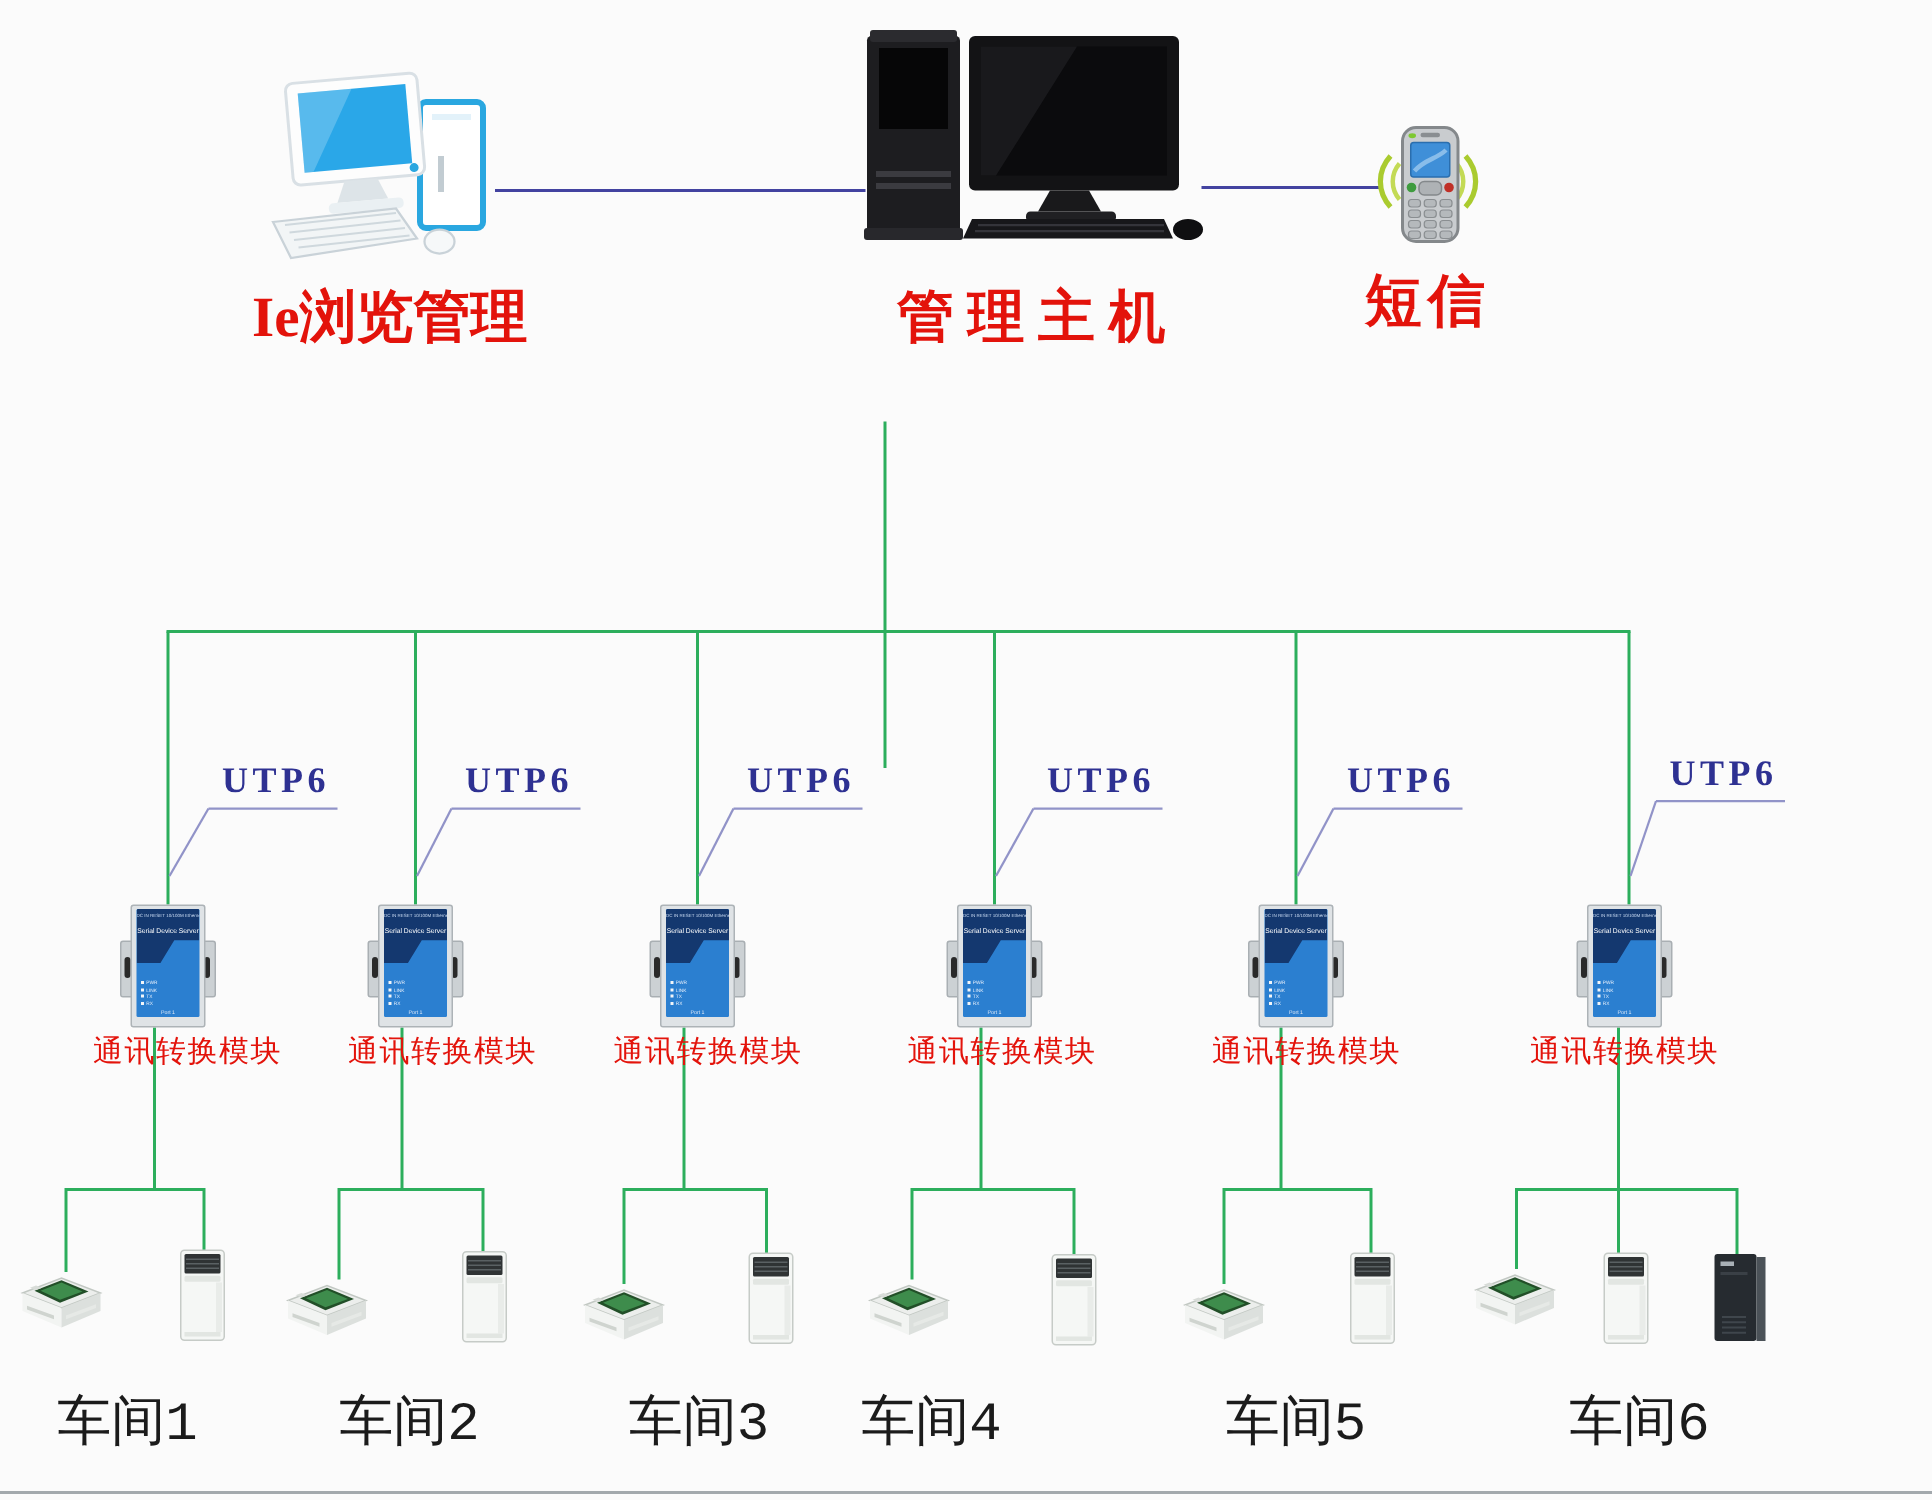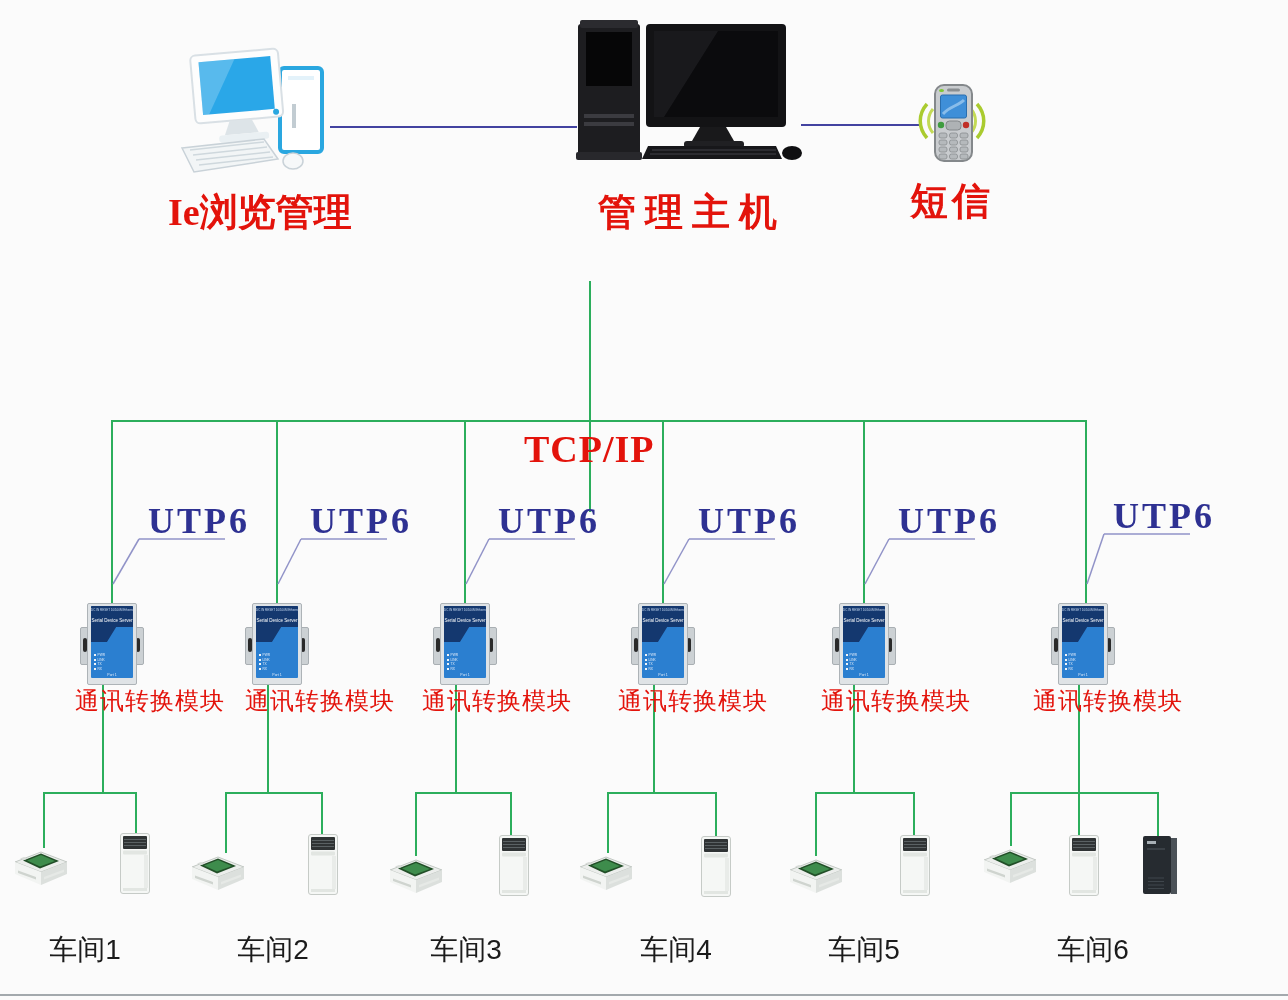"TCP/IP" div.lbl-red { html: <div>TCP/IP</div> -> none }
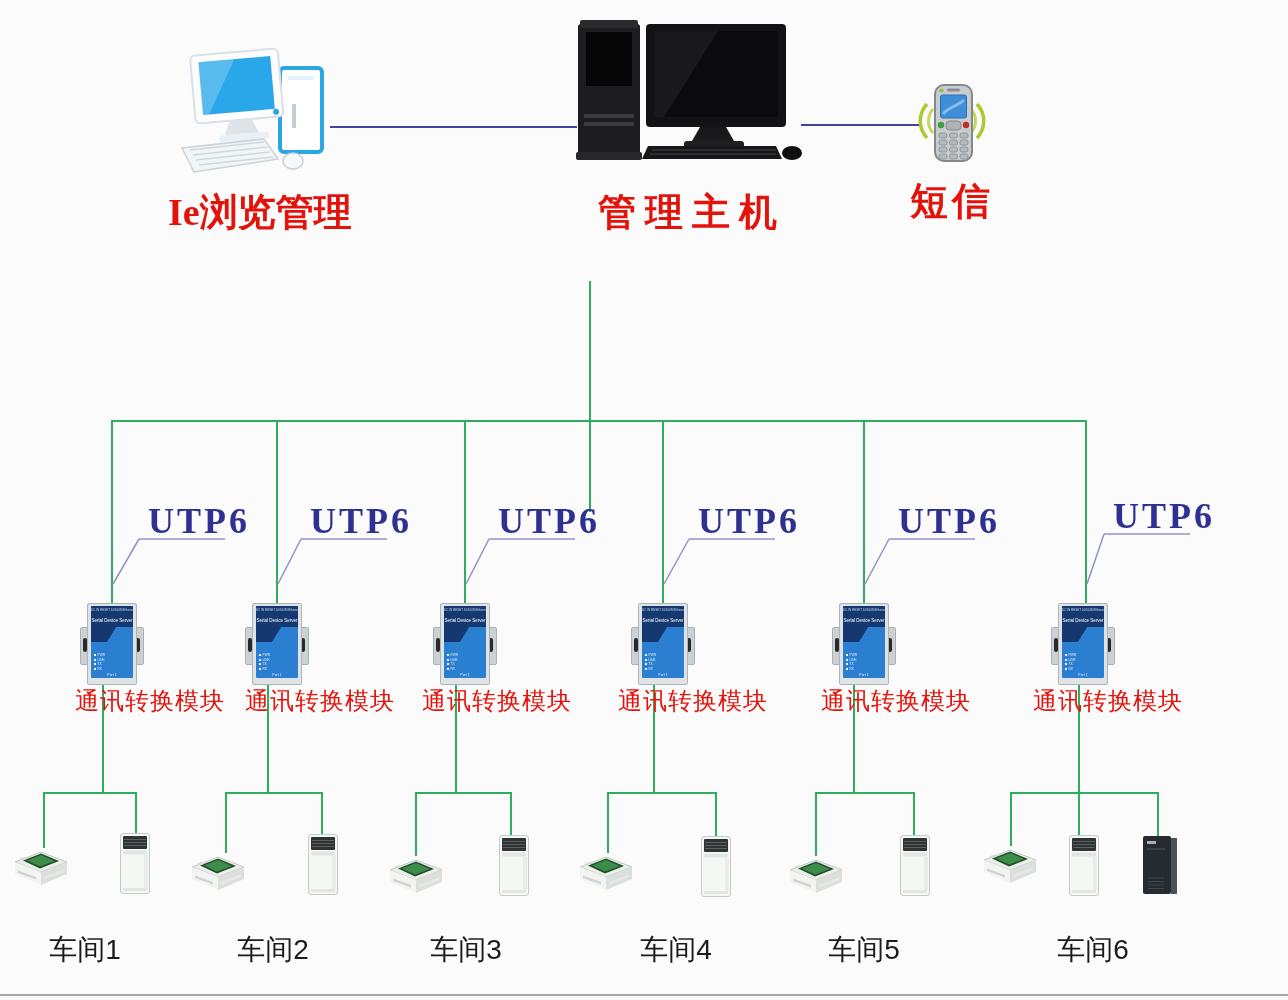"UTP6" .utp { font-size: 36px -> 24px }
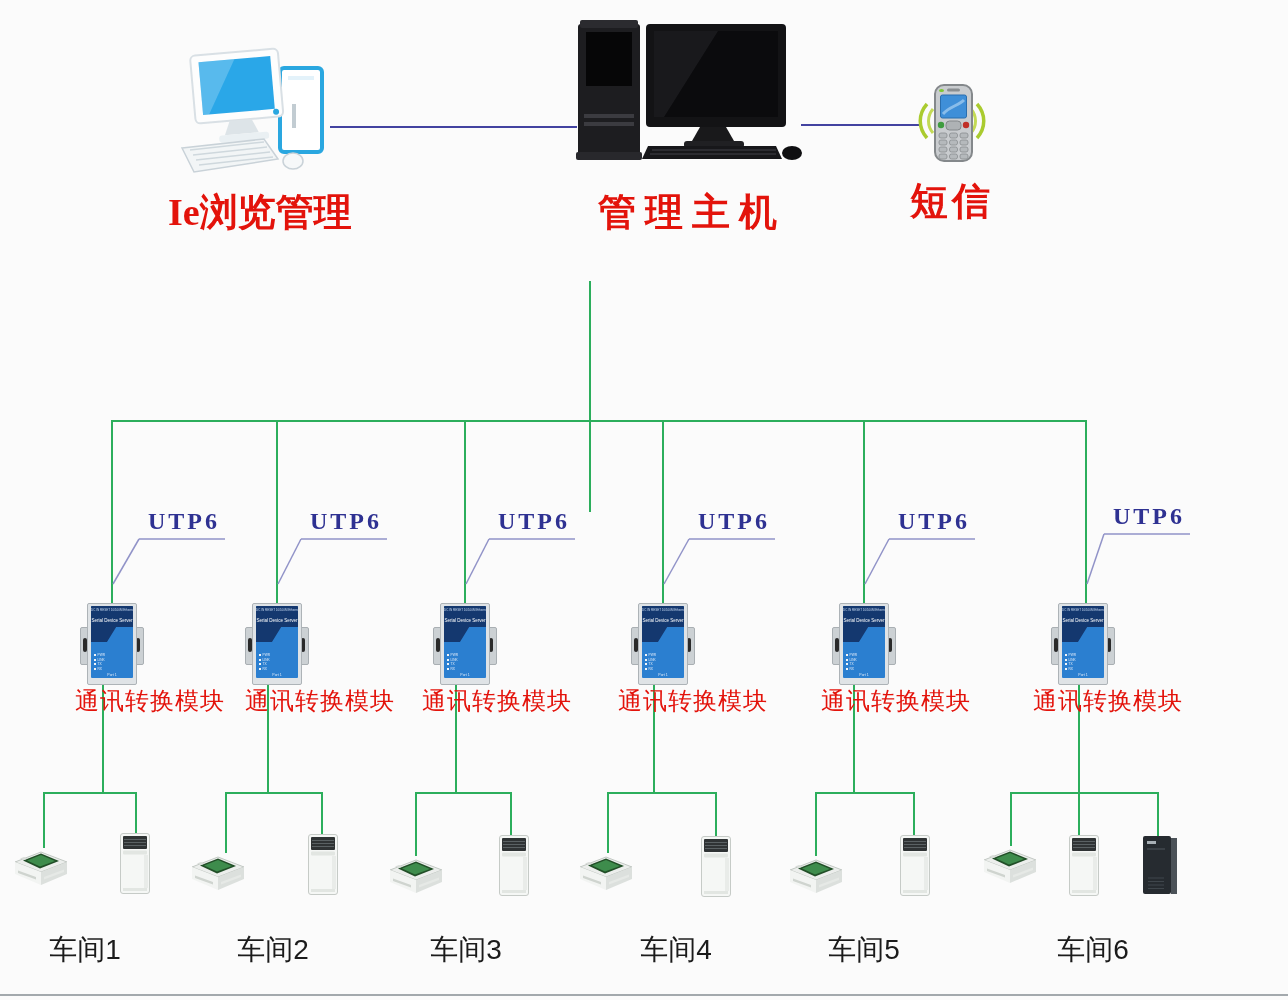"通讯转换模块" .mname { font-size: 24px -> 20px; text-align: right -> center }
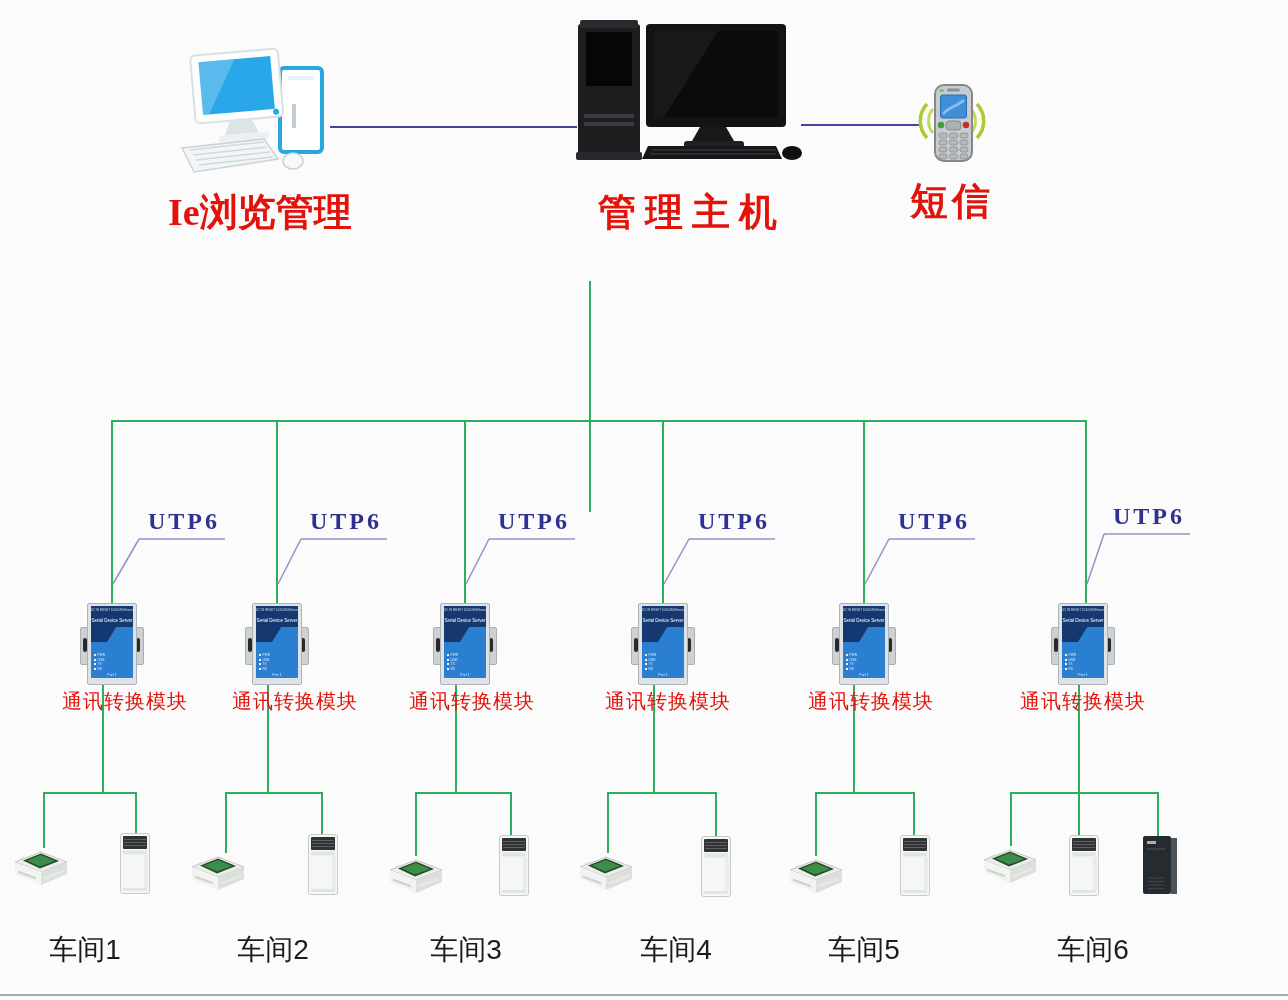"车间1" .wshop { font-family: Liberation Sans, sans-serif -> Liberation Mono, monospace; font-size: 28px -> 36px }
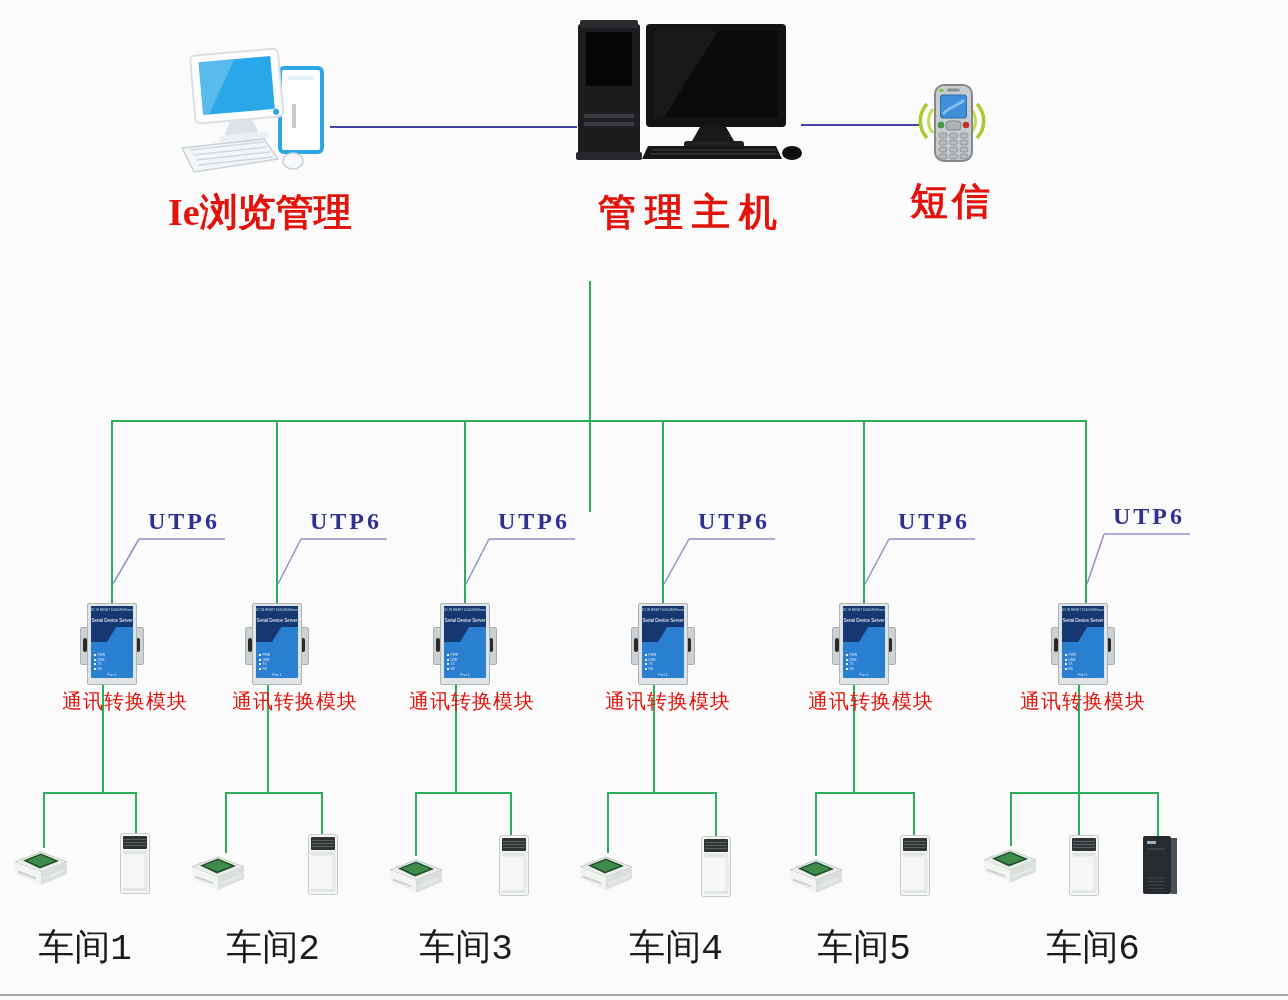"车间4" div.wshop { left: 596px -> 541px }
